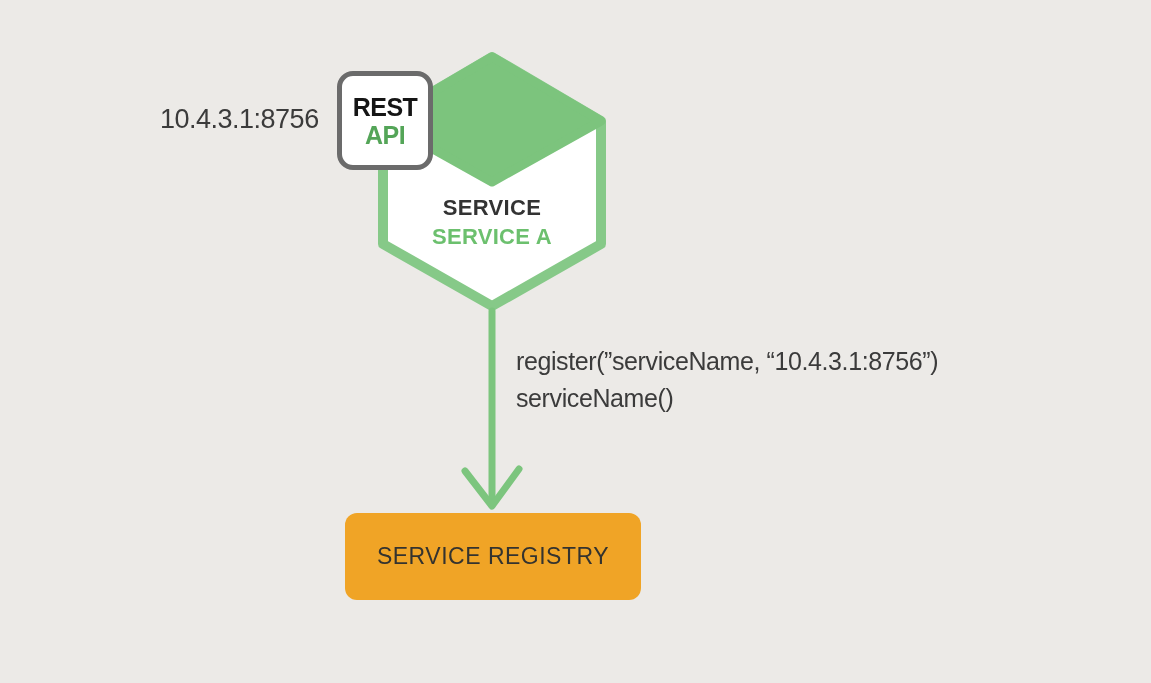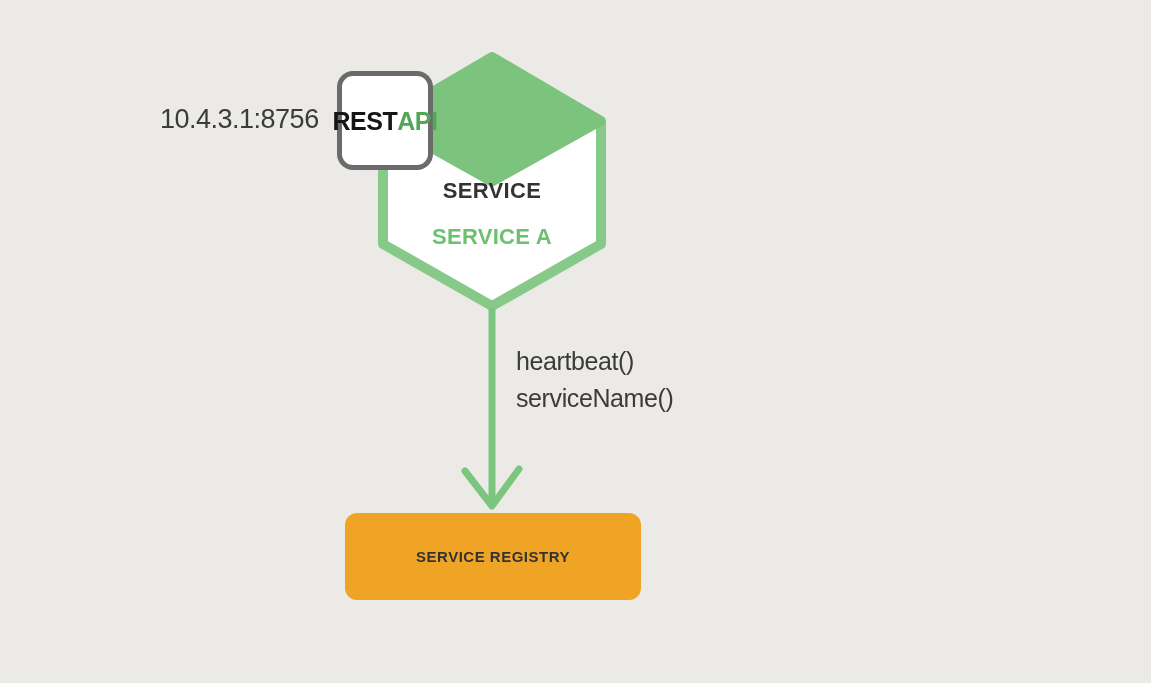"REST" .badge { flex-direction: row -> column }
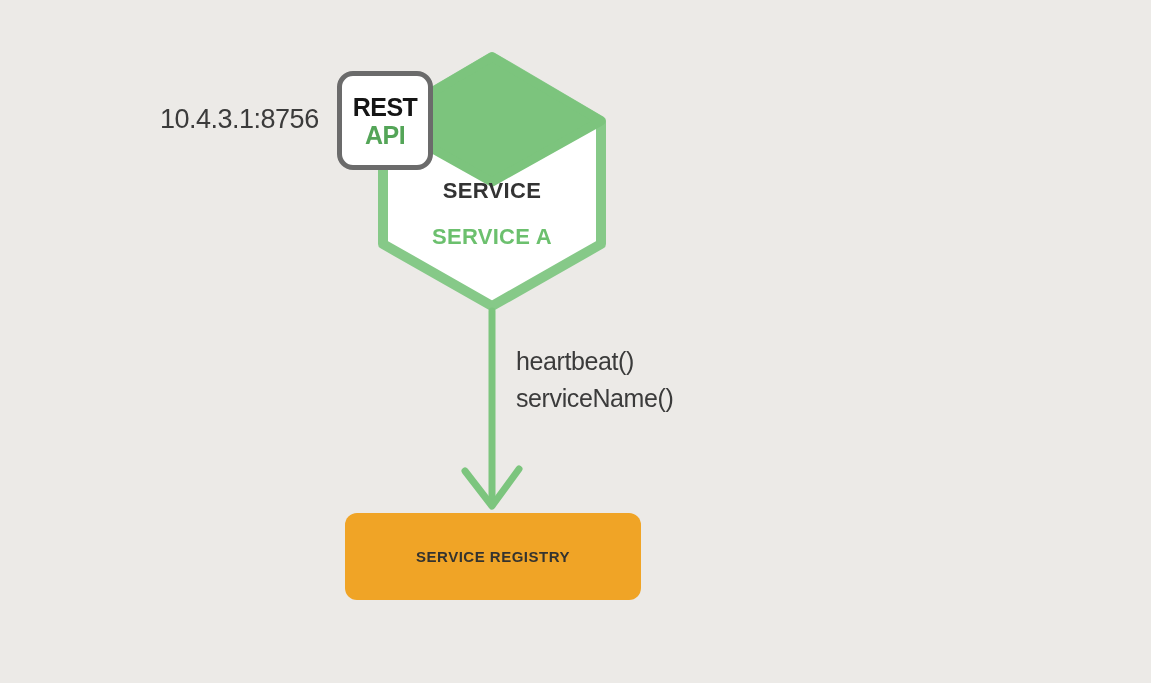"SERVICE" .hex-label.l1 { top: 178px -> 195px }
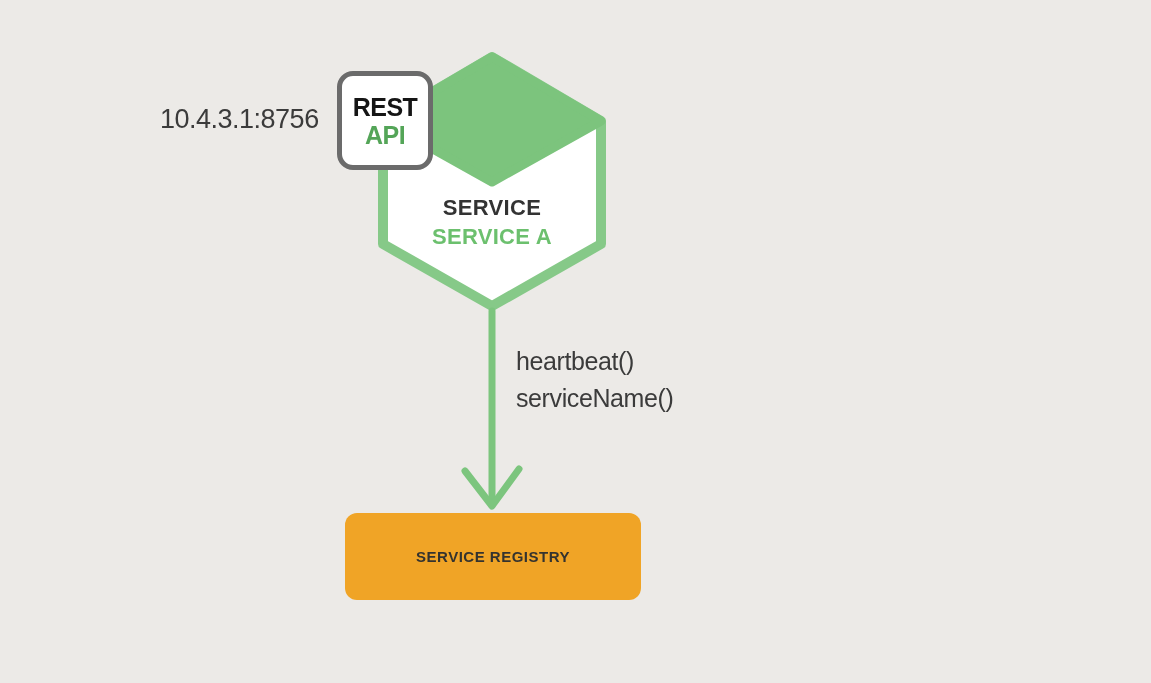"register(”serviceName, “10.4.3.1:8756”)" div { html: none -> <div>register(”serviceName, “10.4.3.1:8756”)</div> }
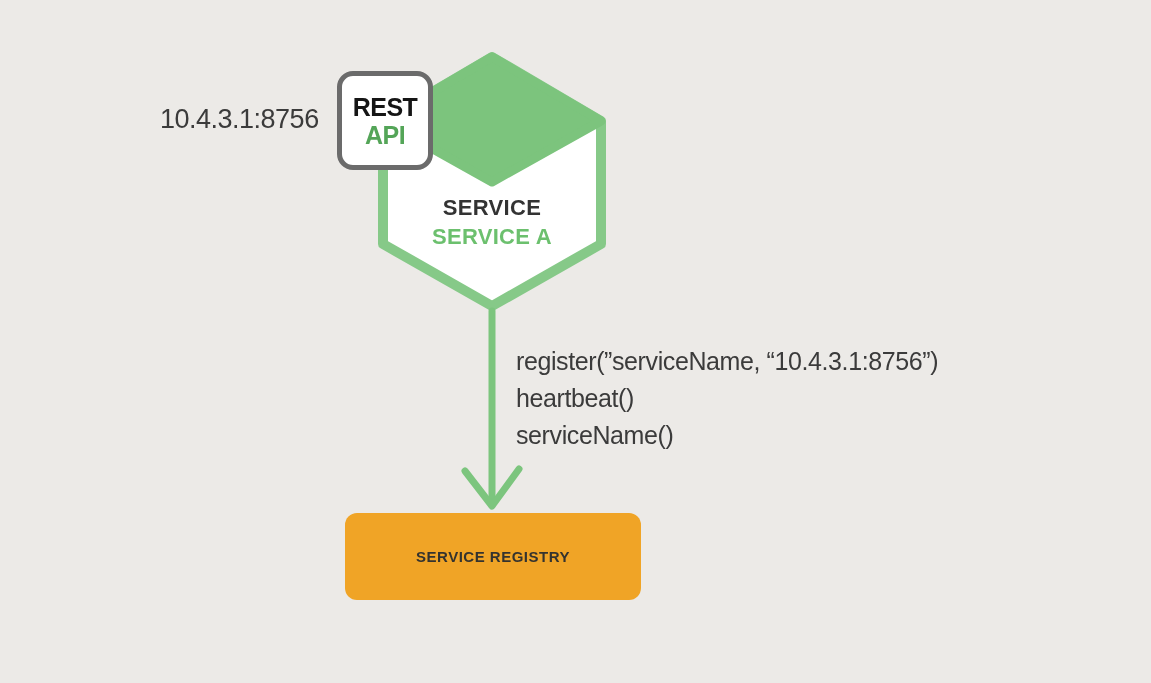"heartbeat()" div { html: <div>heartbeat()</div> -> none }
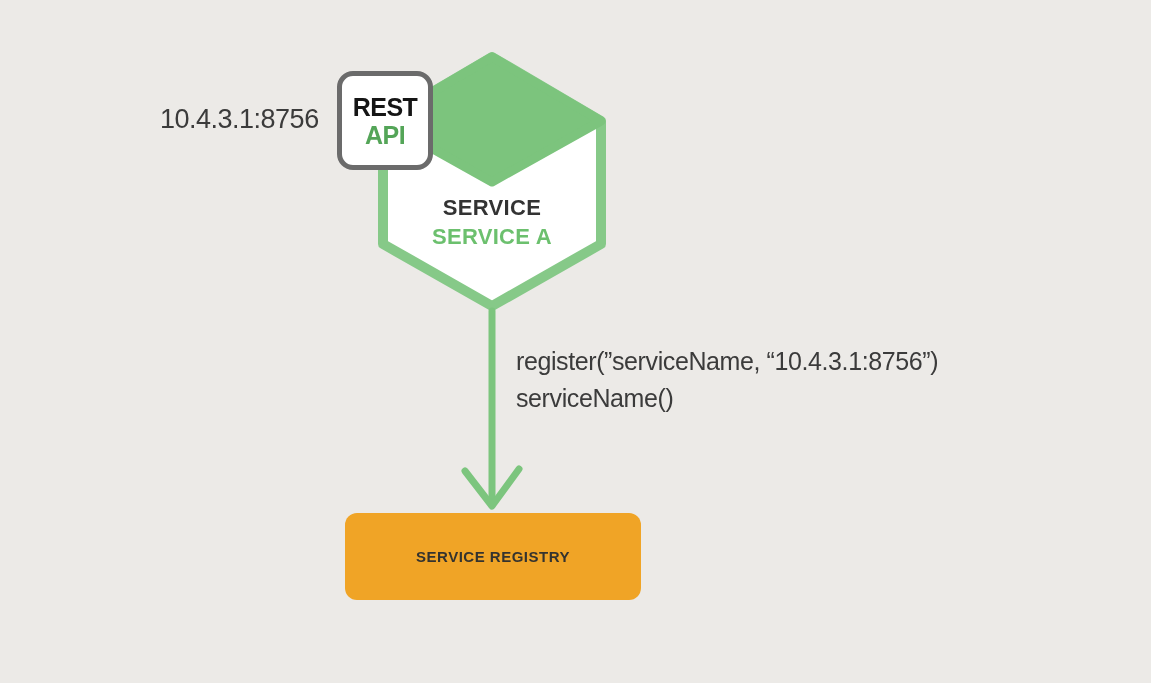"SERVICE REGISTRY" .registry span { font-size: 15px -> 23px; font-weight: 700 -> 400 }
